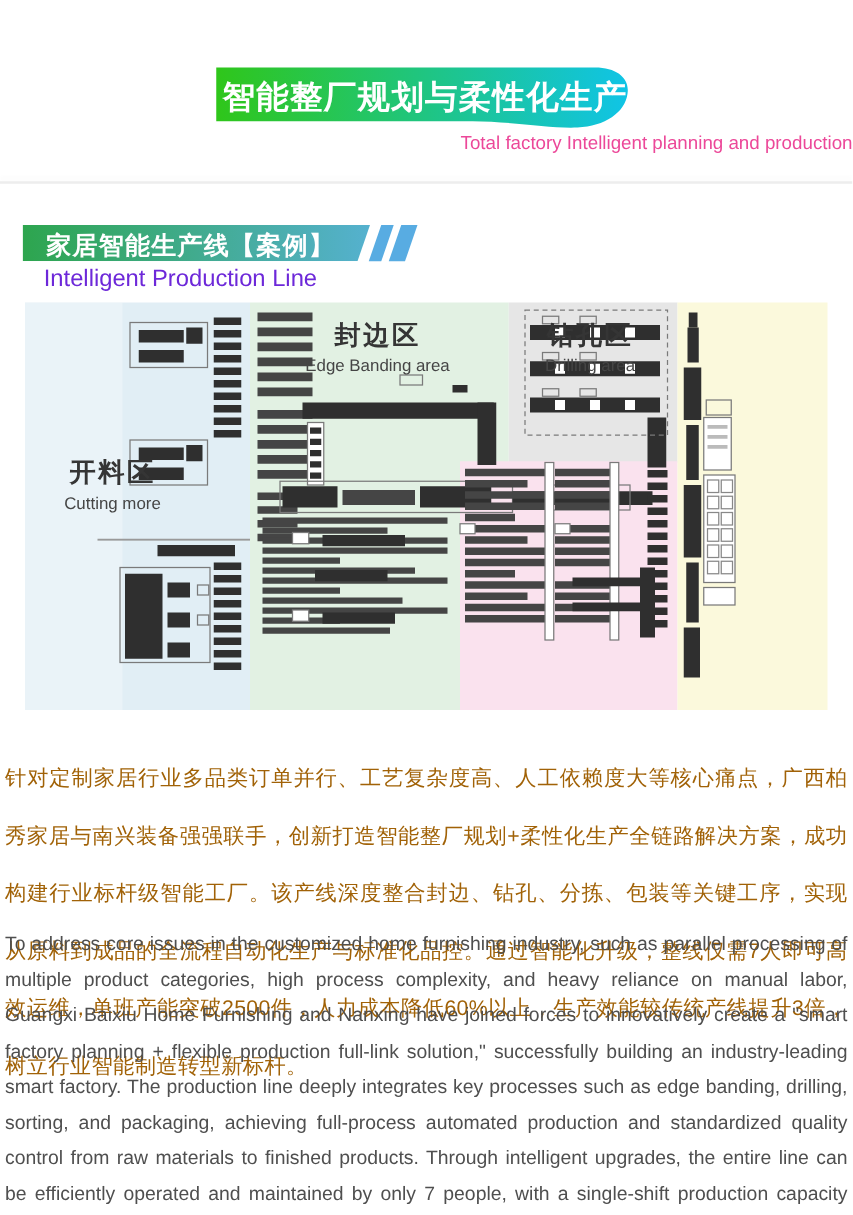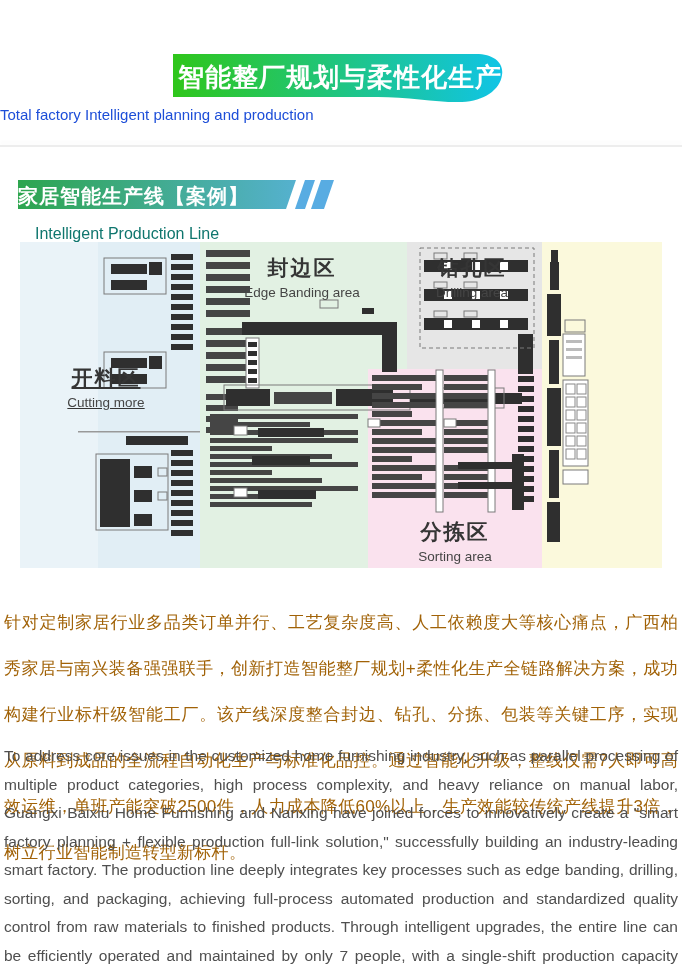"Total factory Intelligent planning and" .banner-subtitle { color: #1d4ed8 -> #ec4899; text-align: left -> right }
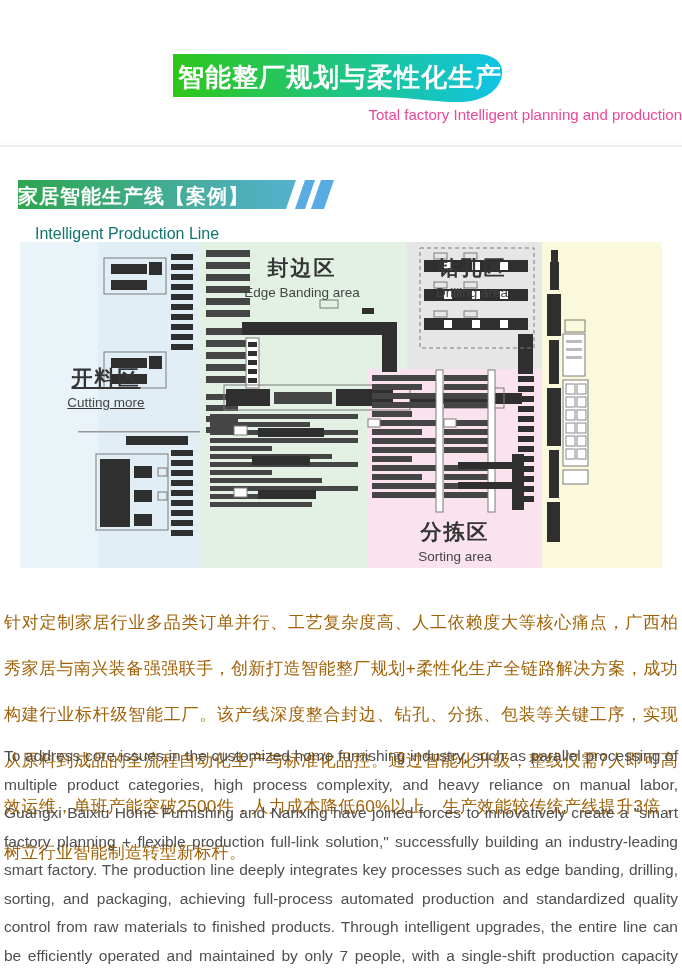"家居智能生产线【案例】" .section-title { left: 18px -> 37px }
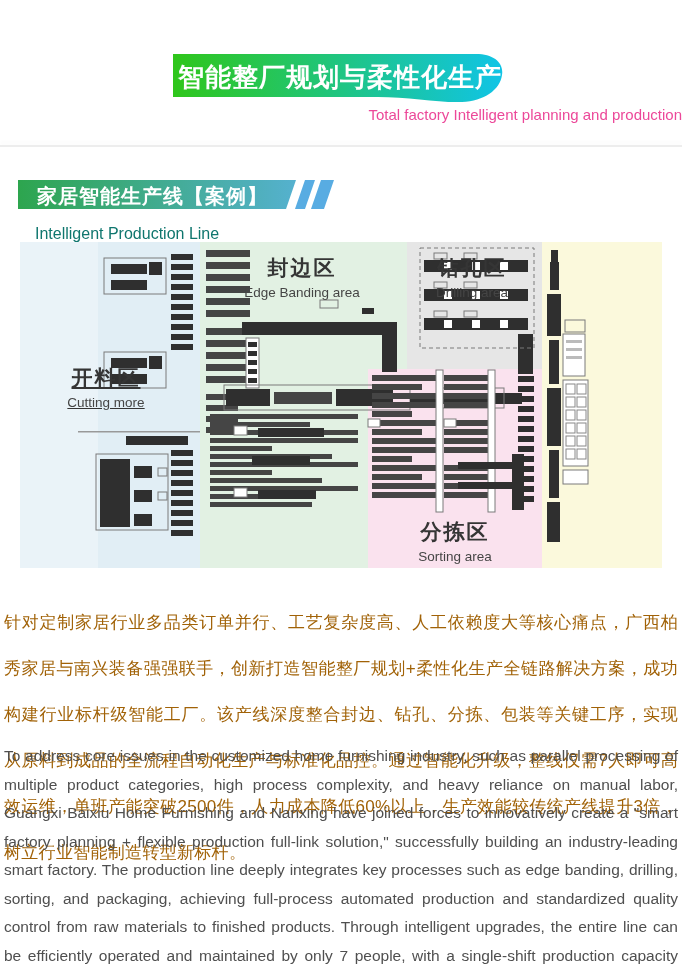"Intelligent Production Line" .section-subtitle { color: #0f766e -> #6d28d9; font-size: 16px -> 19px; top: 185px -> 173px }
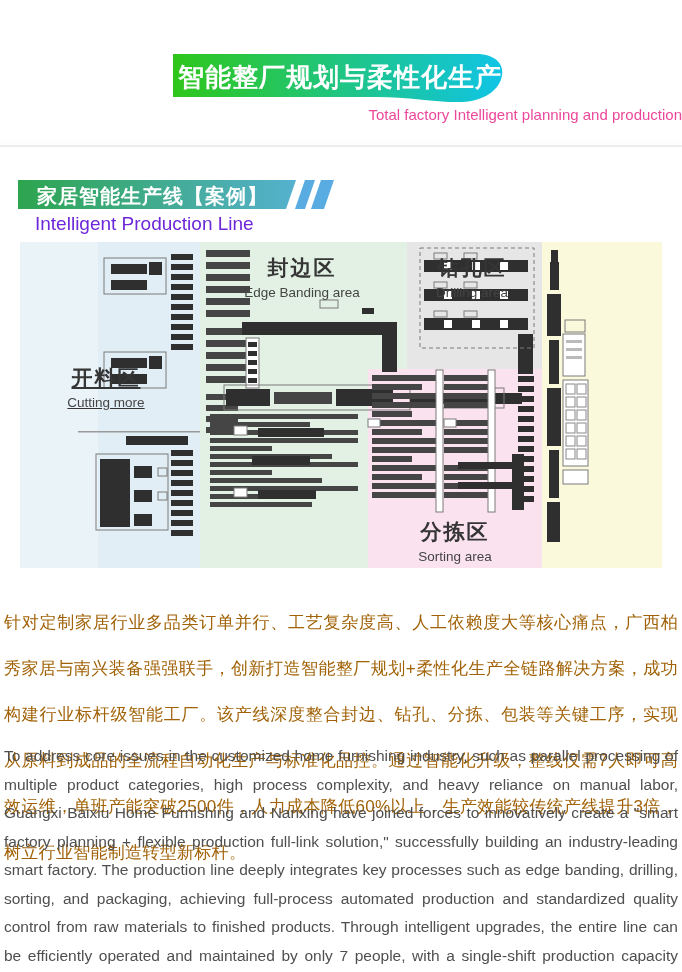"开料区" .lbl-cut { left: 24px -> 8px; text-decoration: underline -> none }
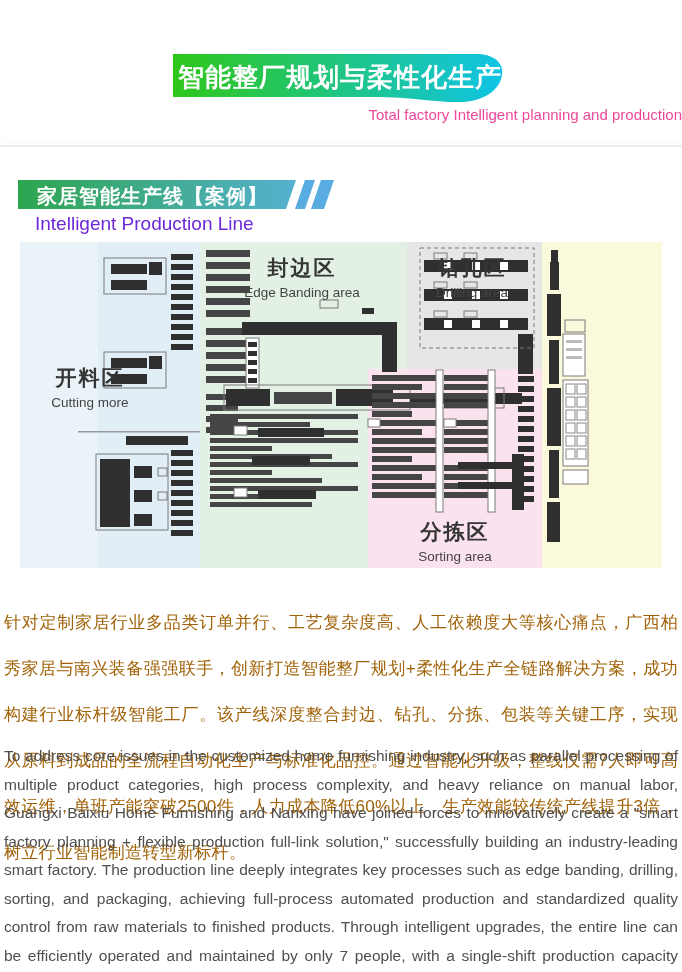"分拣区" div.zone-label { html: <div> <div>分拣区</div> <div>Sorting area</div> </div> -> none }
